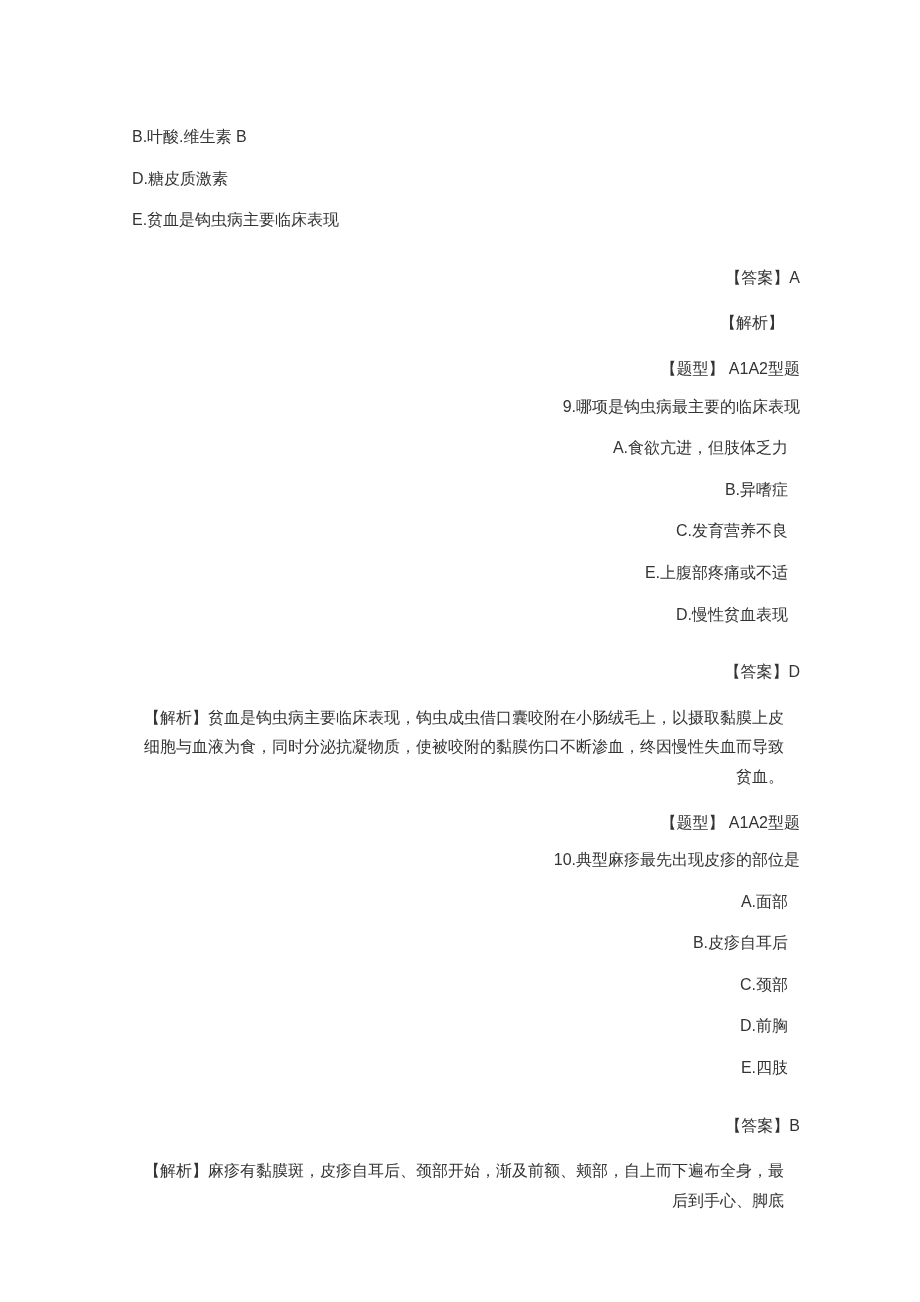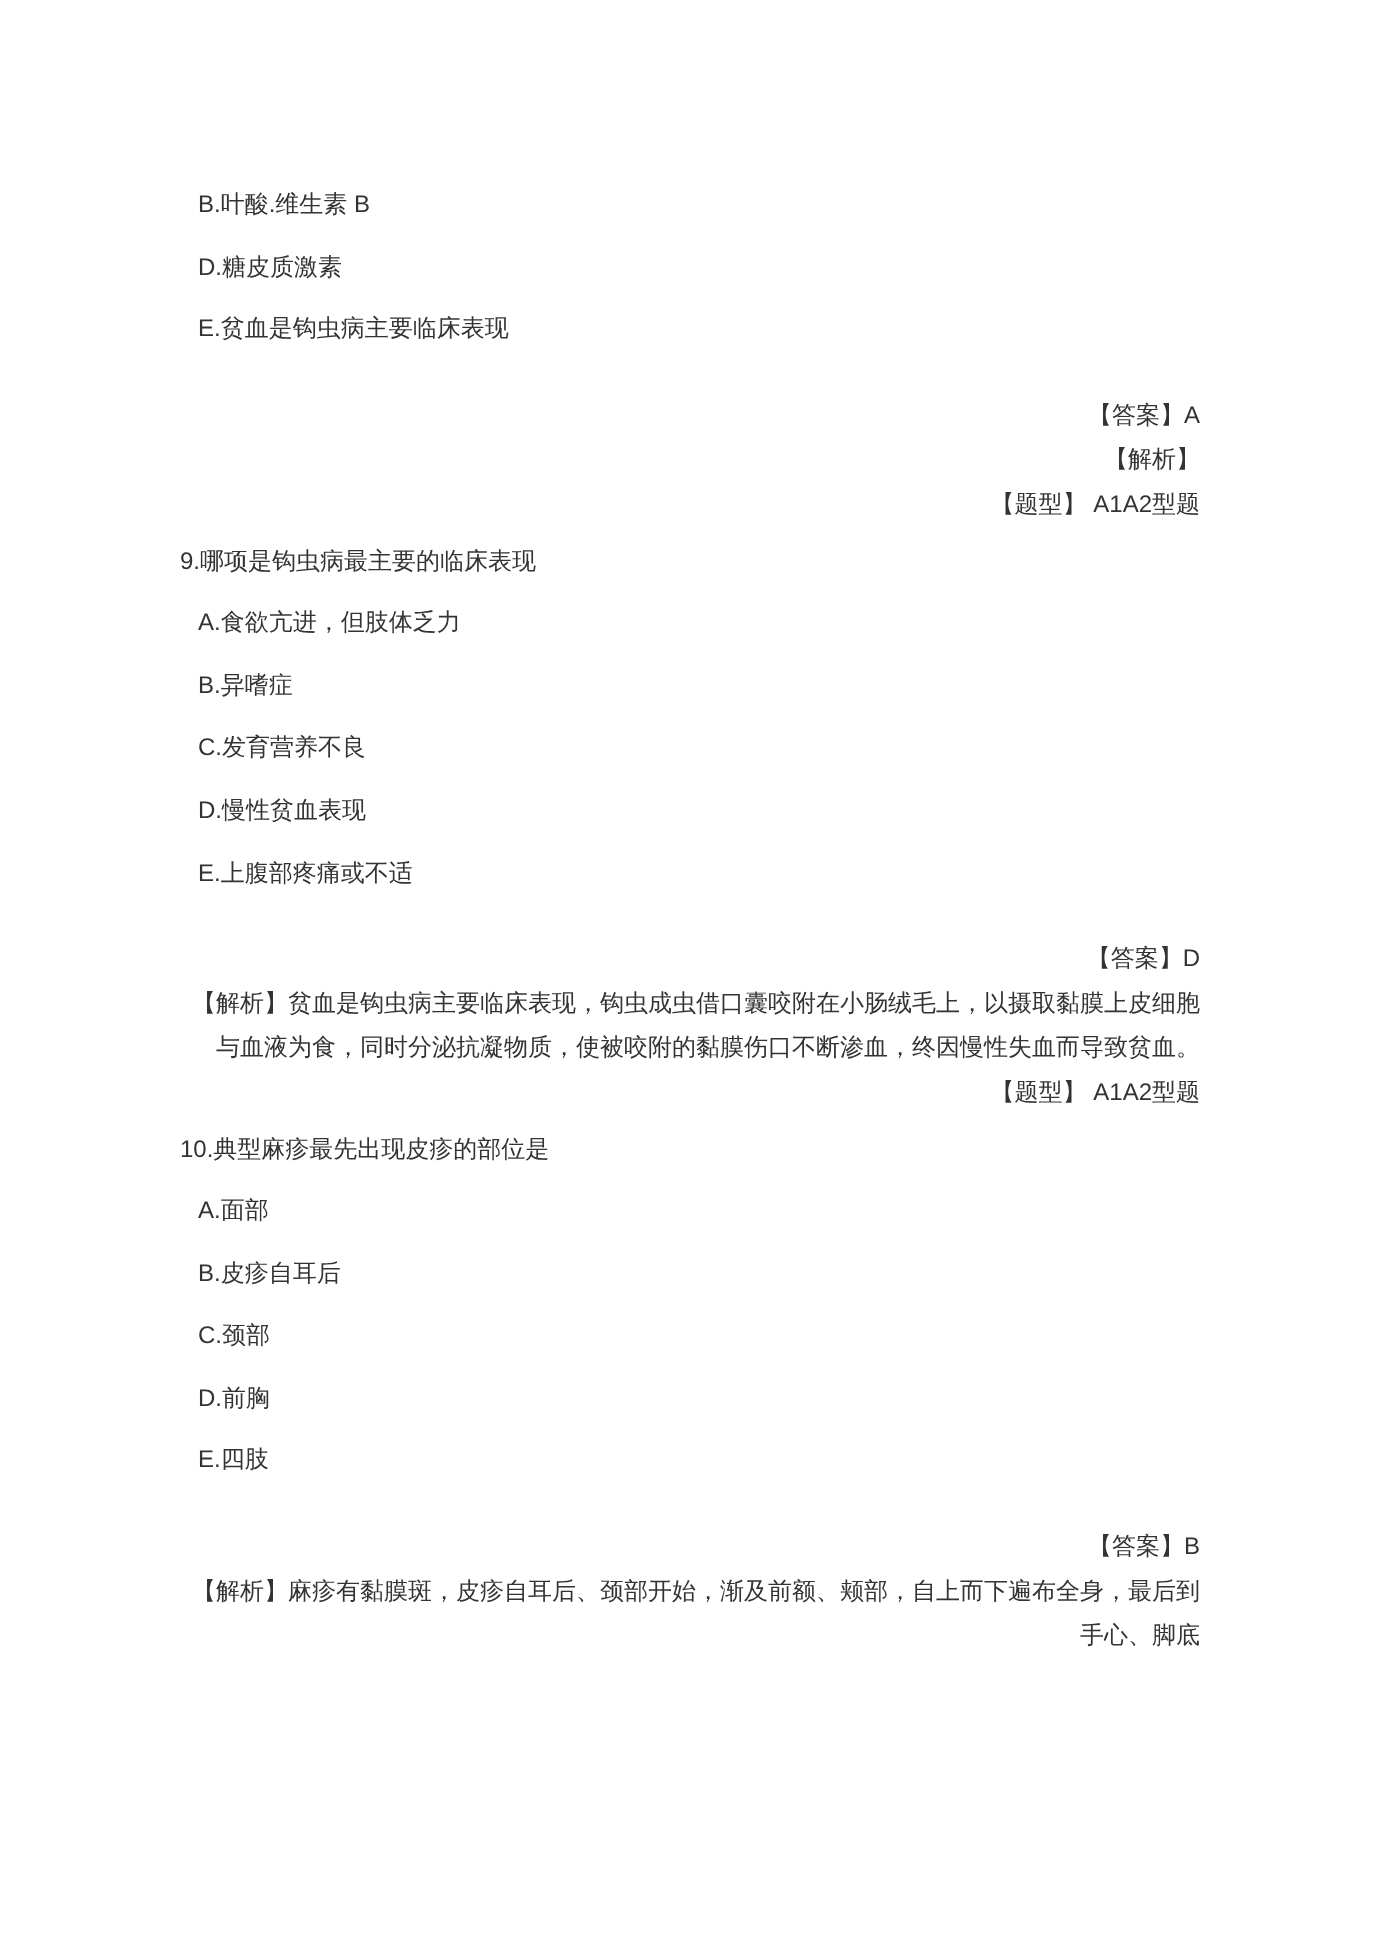"【解析】" .analysis { margin: 0 -> 16px }
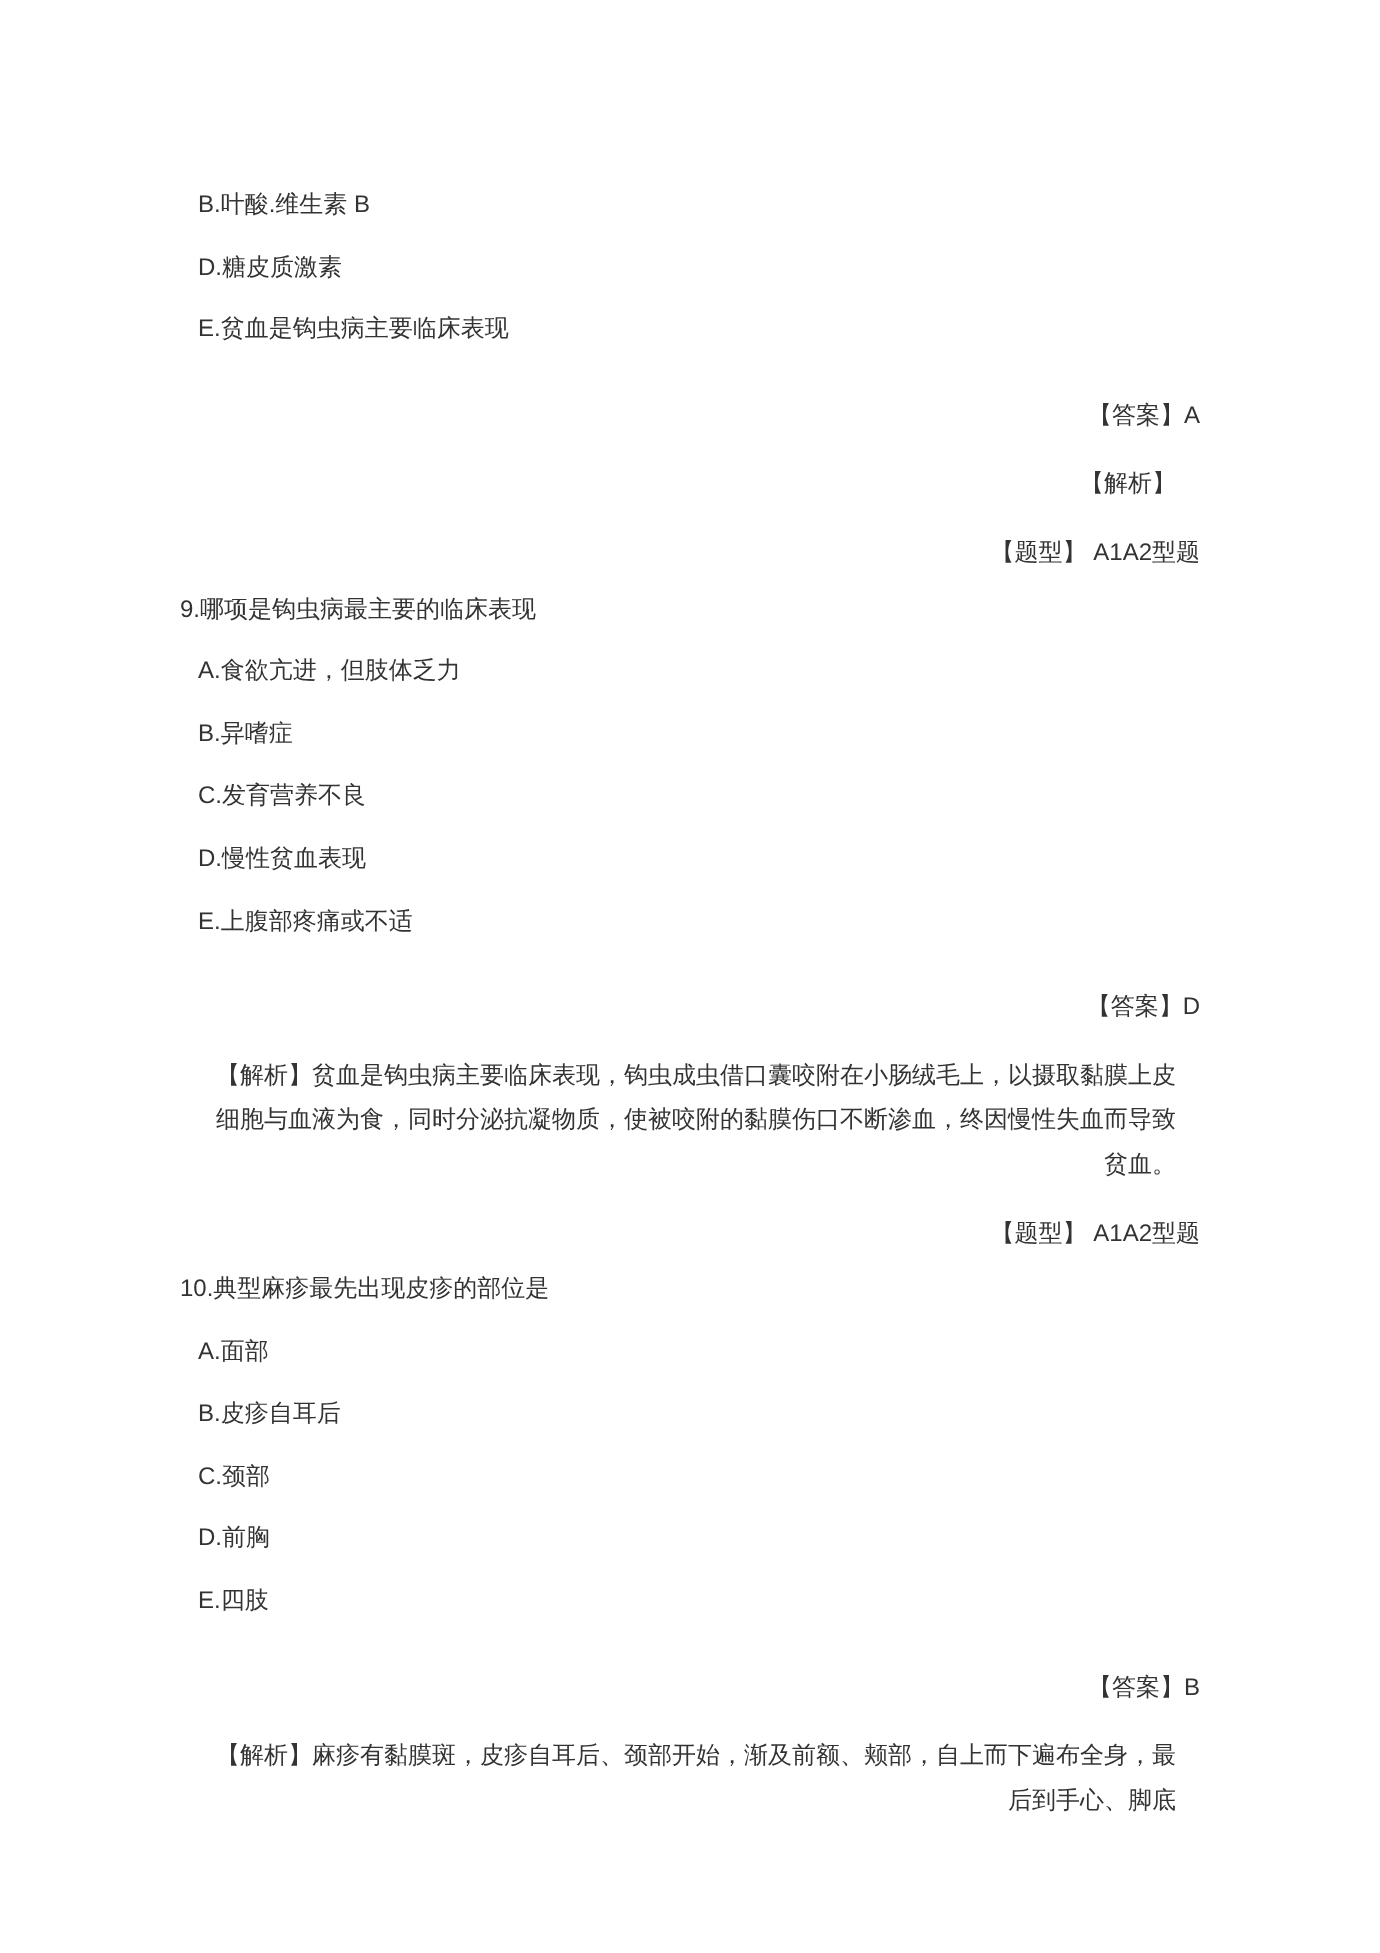"9.哪项是钩虫病最主要的临床表现" .question-block { text-align: none -> right }
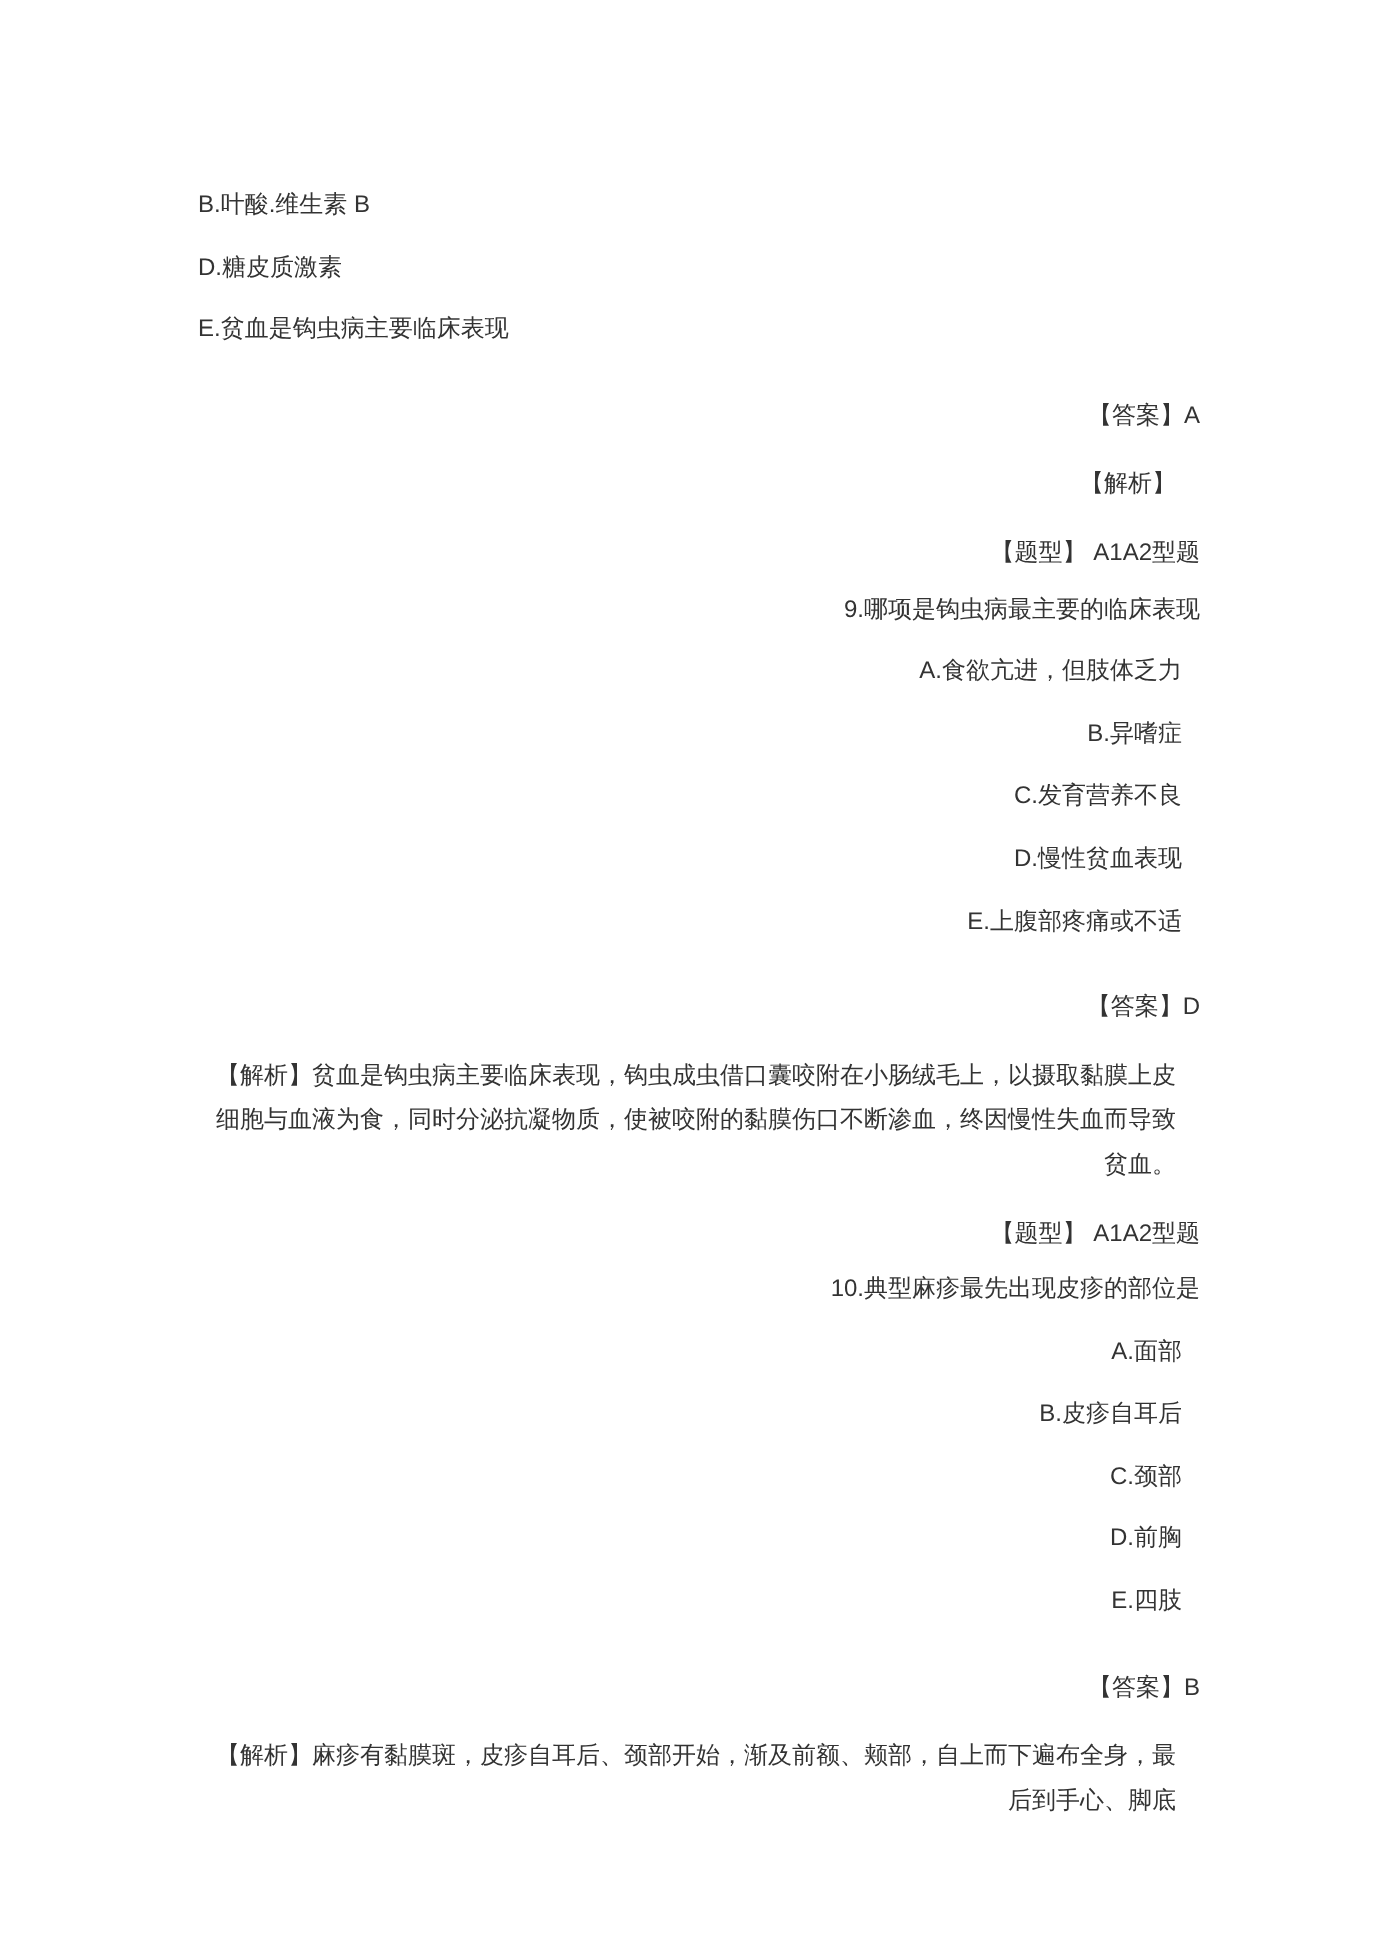"D.慢性贫血表现" div.option { order: before "E.上腹部疼痛或不适" -> after "E.上腹部疼痛或不适" }
